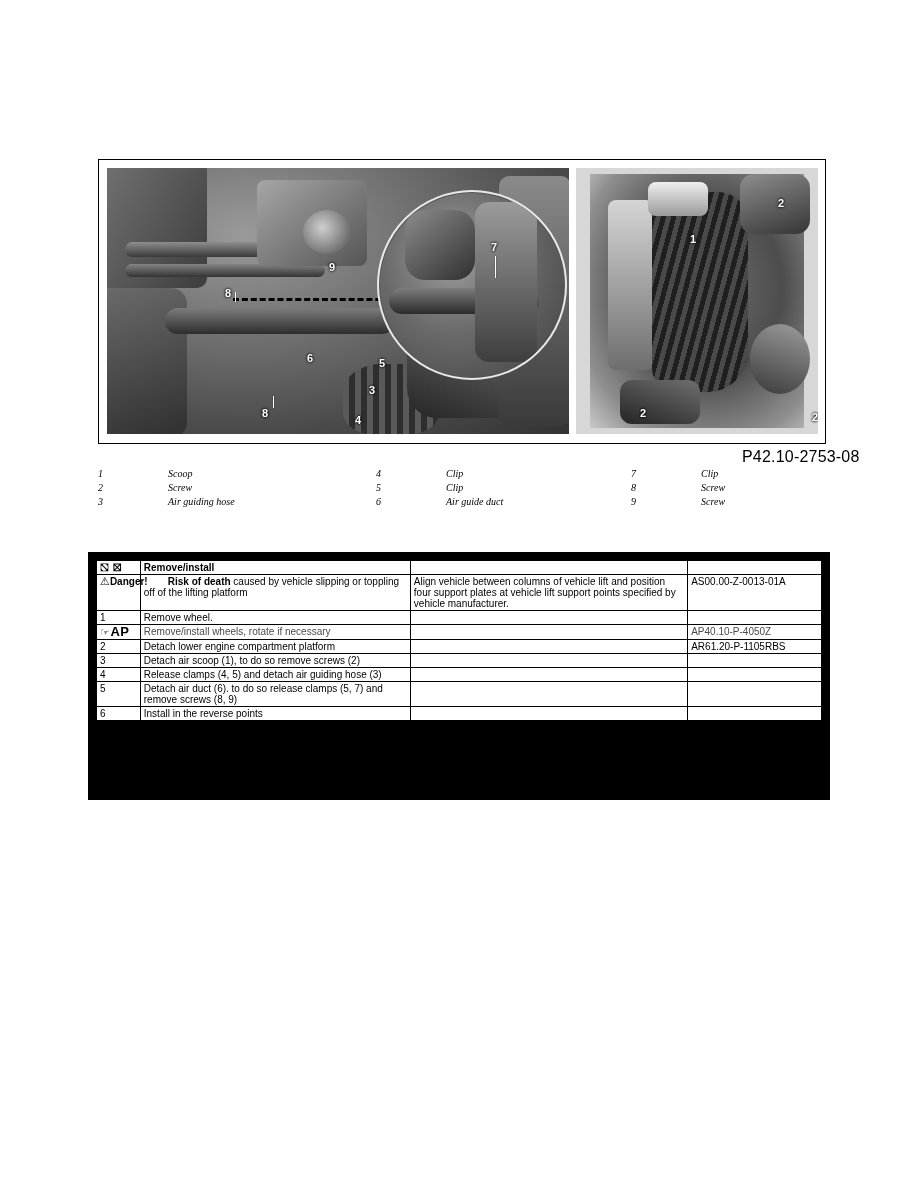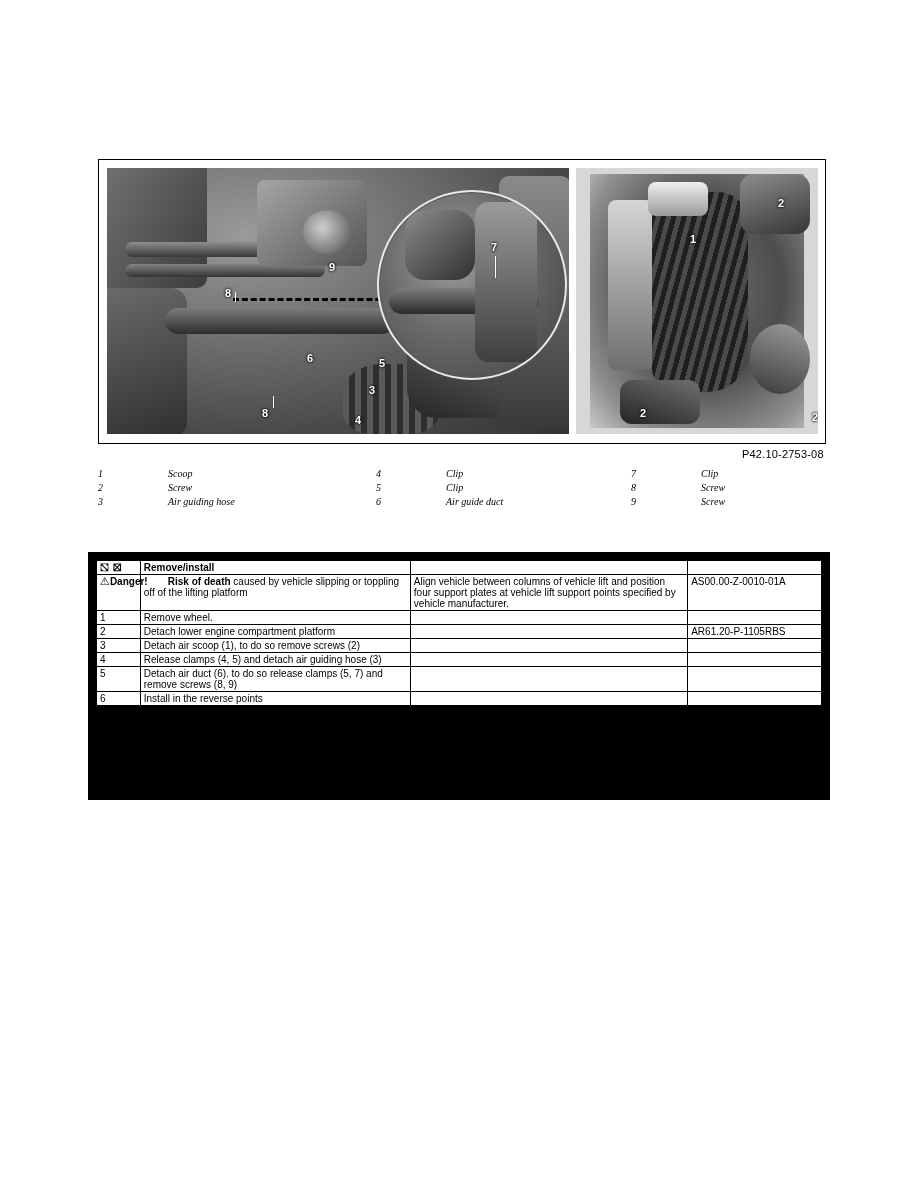"P42.10-2753-08" .fig-code { font-size: 11px -> 16px }
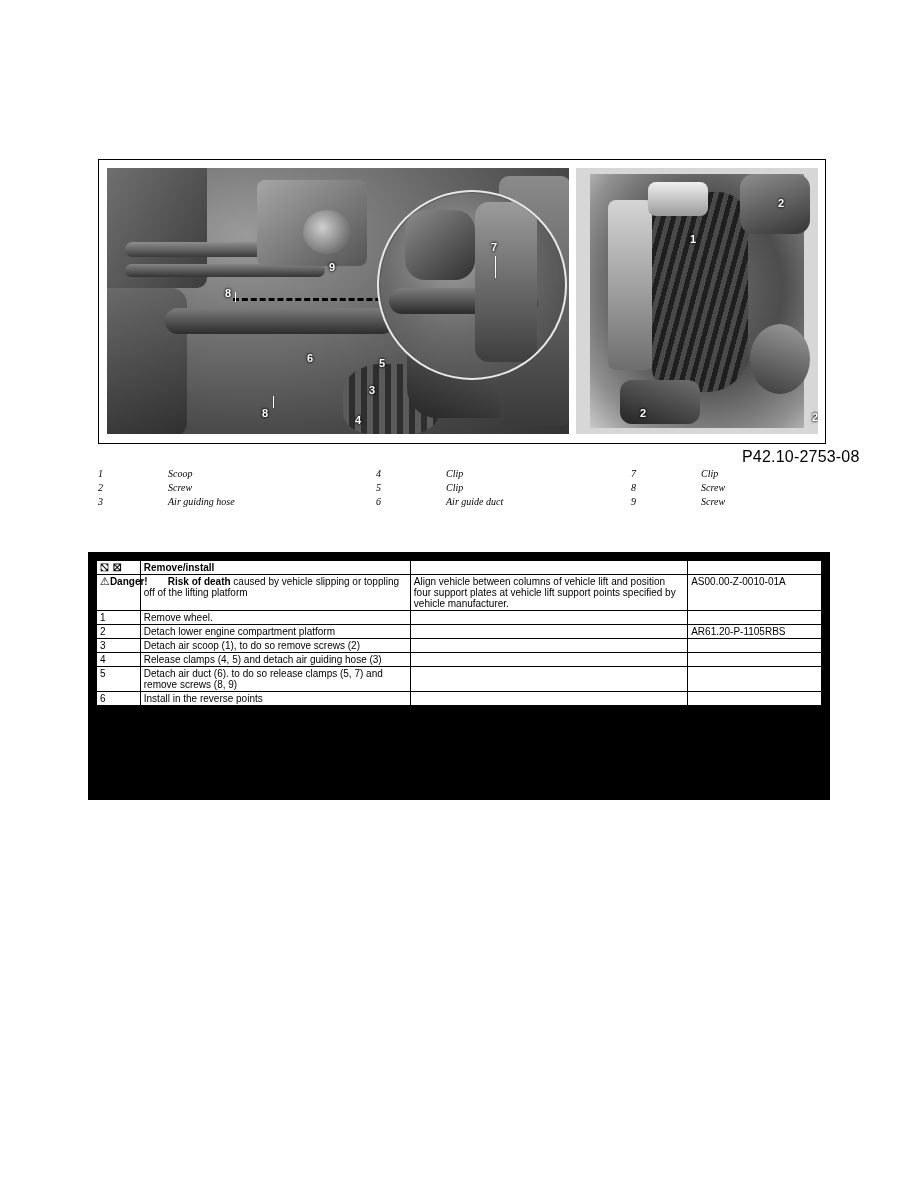"AS00.00-Z-0010-01A" td { text: AS00.00-Z-0010-01A -> AS00.00-Z-0013-01A }
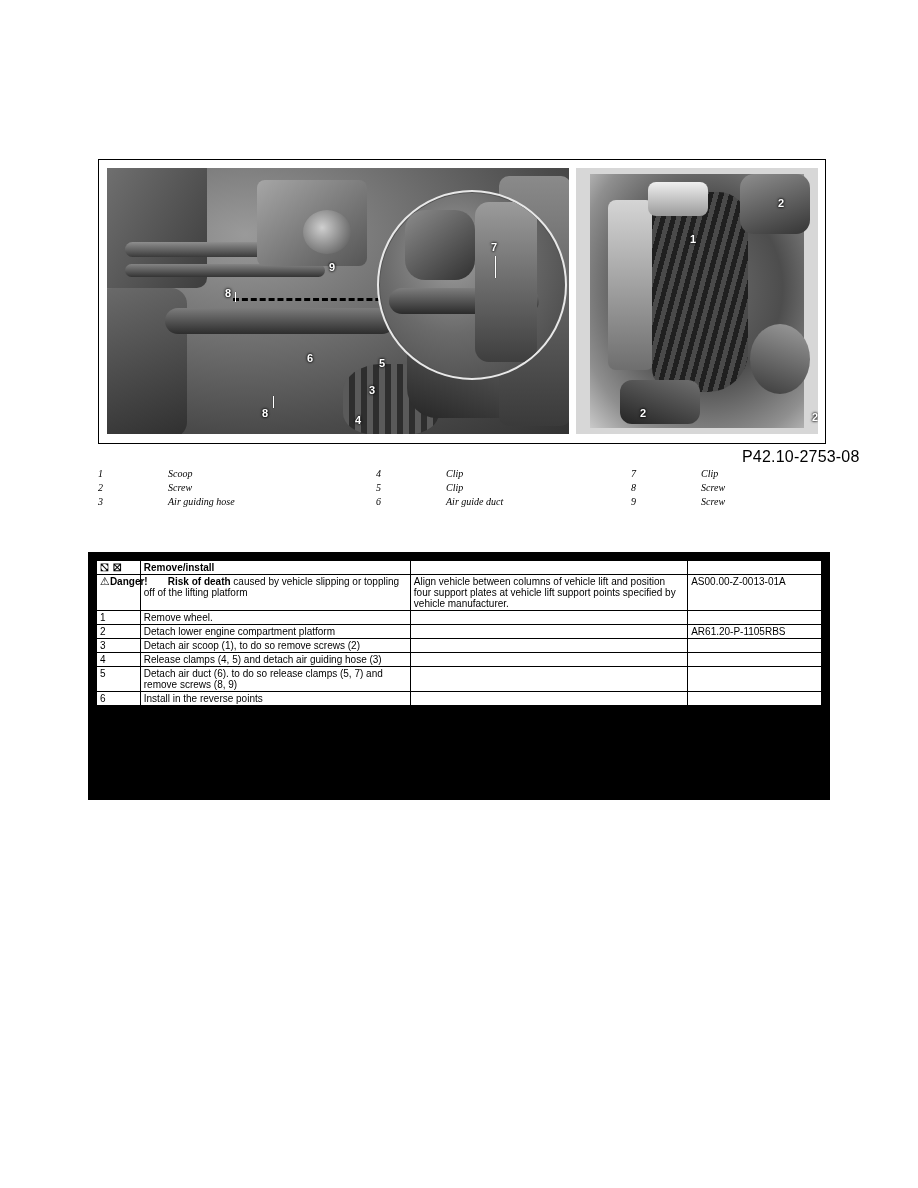"☞AP" tr { html: none -> <tr> <td> <span>☞</span><span>AP</span> </td> <td>Remove/install wheels, rotate if necessary</td> <td></td> <td>AP40.10-P-4050Z</td> </tr> }
